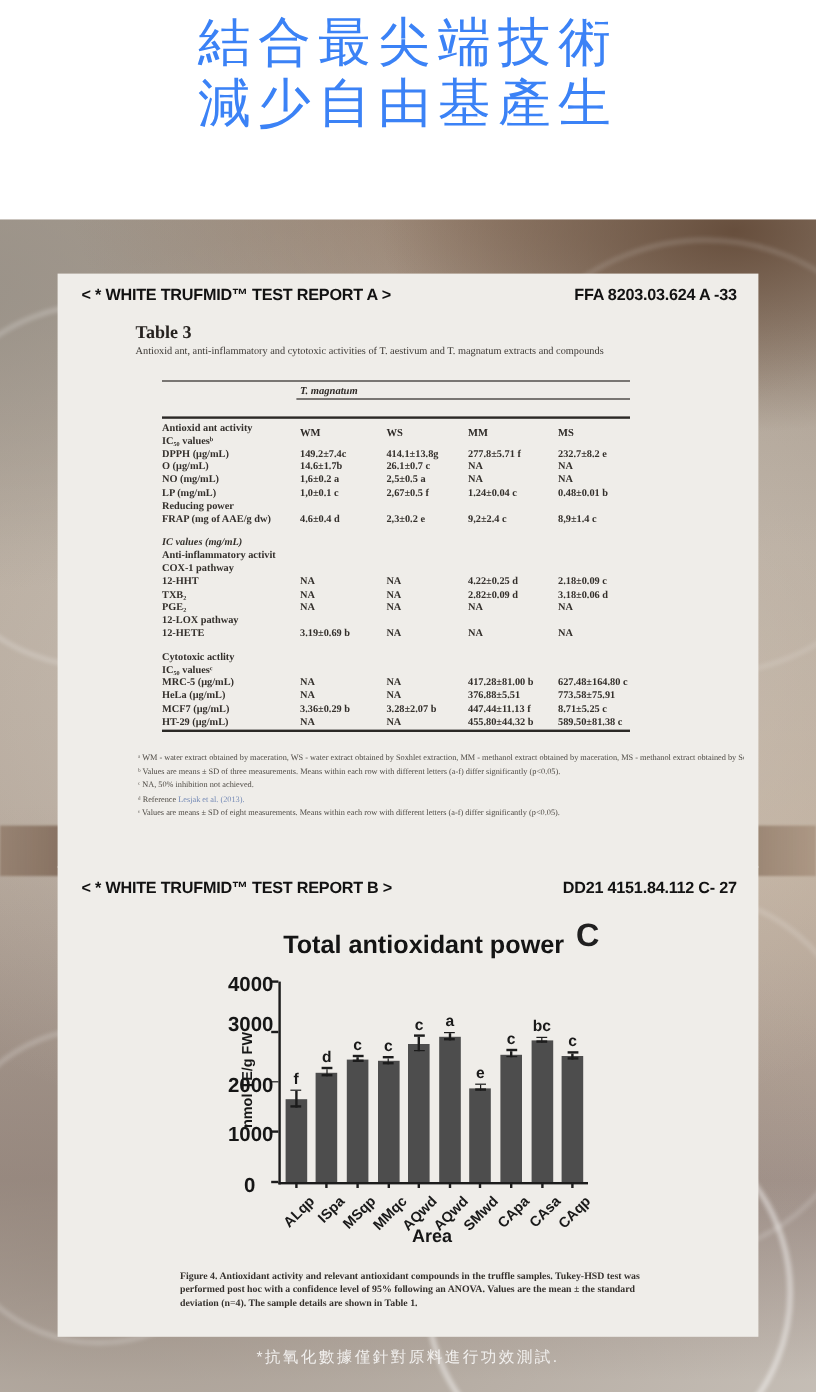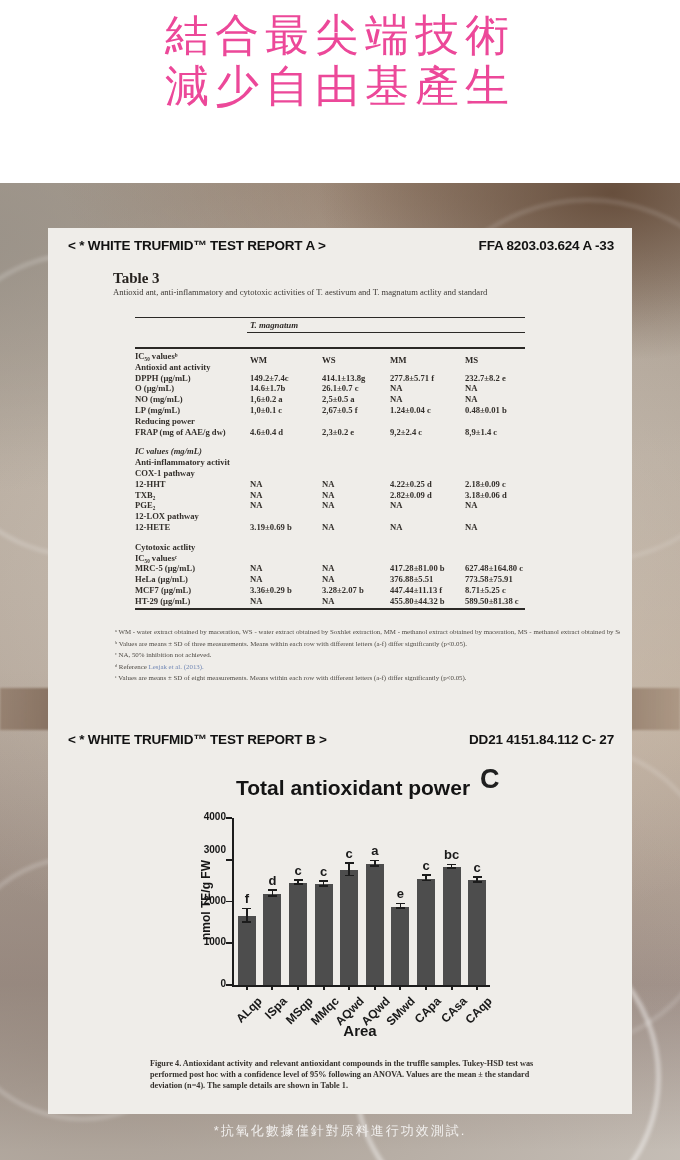"結合最尖端技術" .hero h1 { color: #ec4899 -> #3b82f6 }
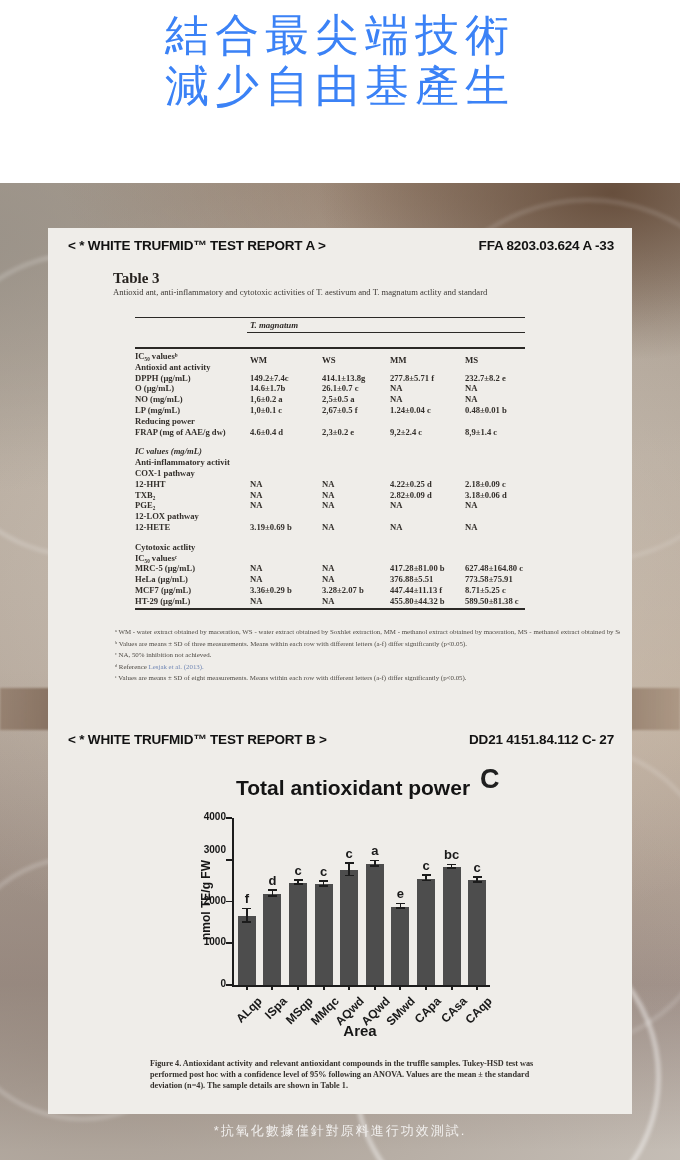"Antioxid ant, anti-inflammatory and" div.tbl-caption { text: actlity and standard -> extracts and compounds }
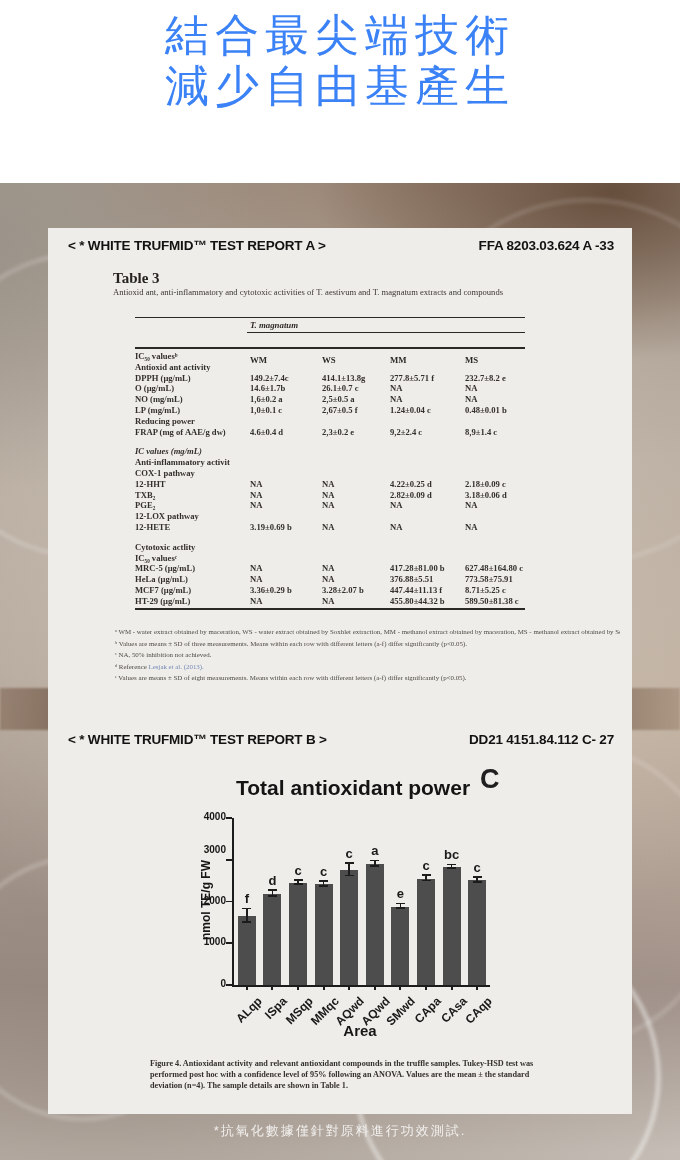"IC₅₀ valuesᵇ" div.t-row { order: before "Antioxid ant activity" -> after "Antioxid ant activity" }
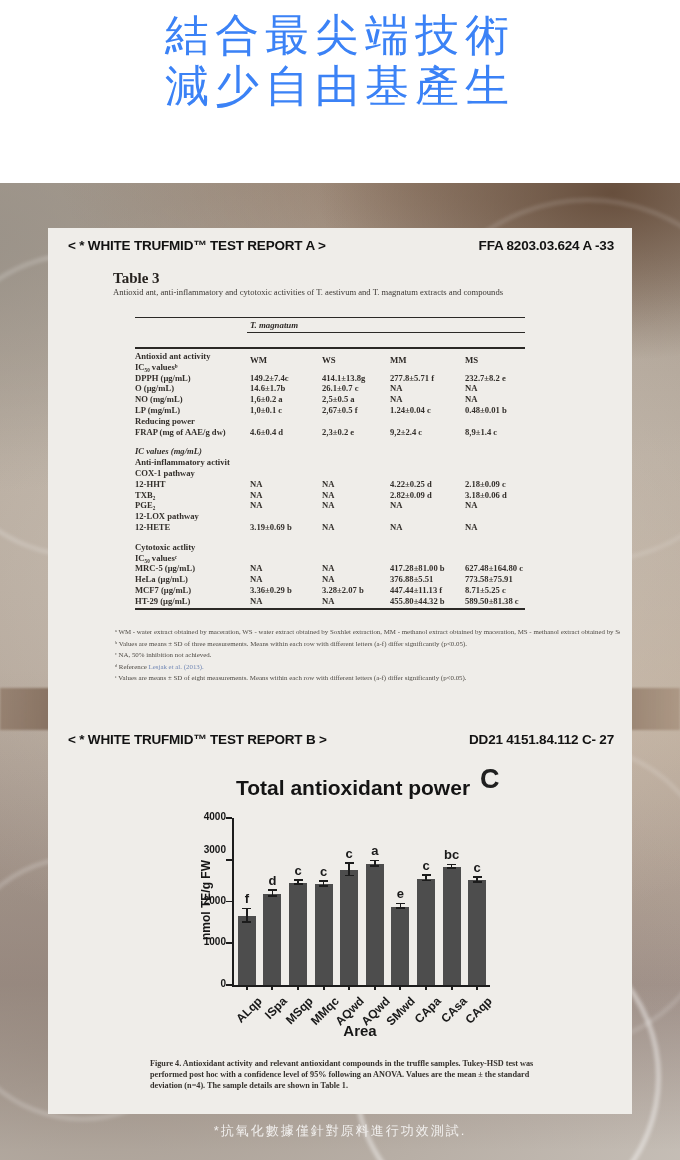"4000" .ytick-label { font-size: 10px -> 17px; text-align: right -> center }
